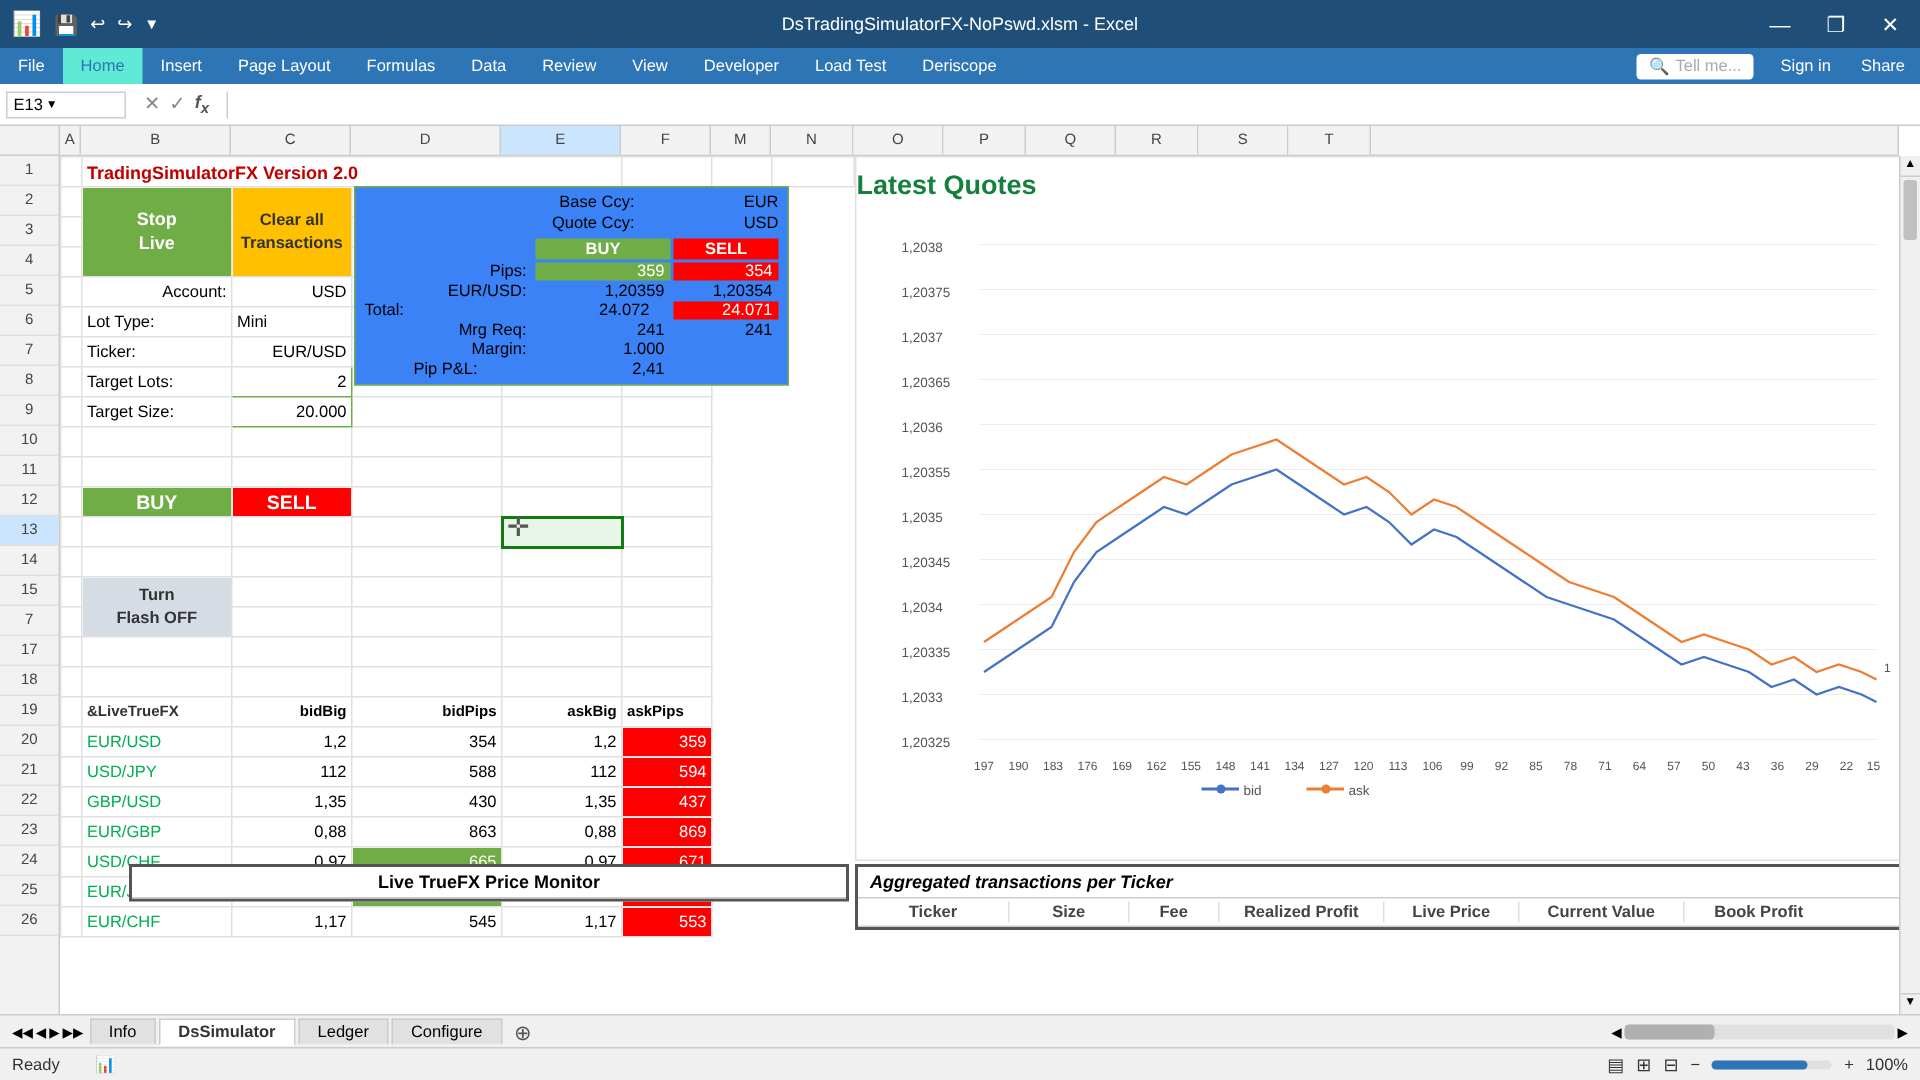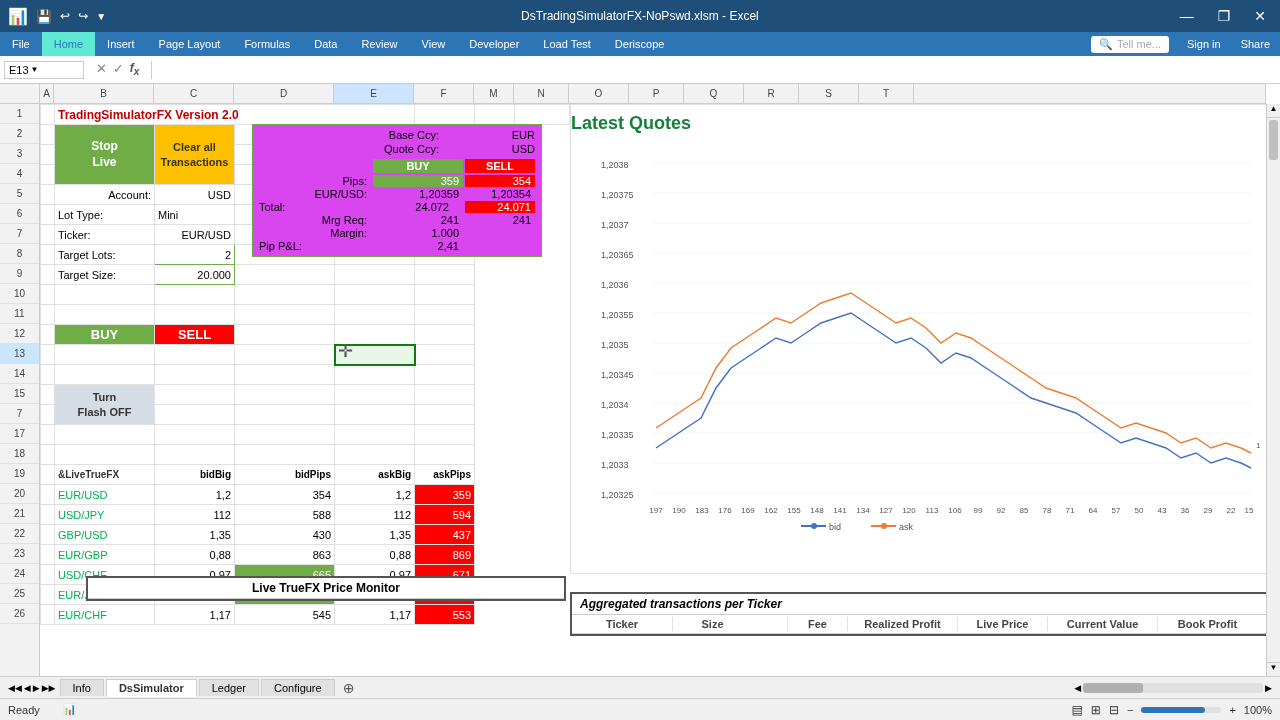"Base Ccy:" div { background: #d946ef -> #3b82f6; left: 212px -> 196px }
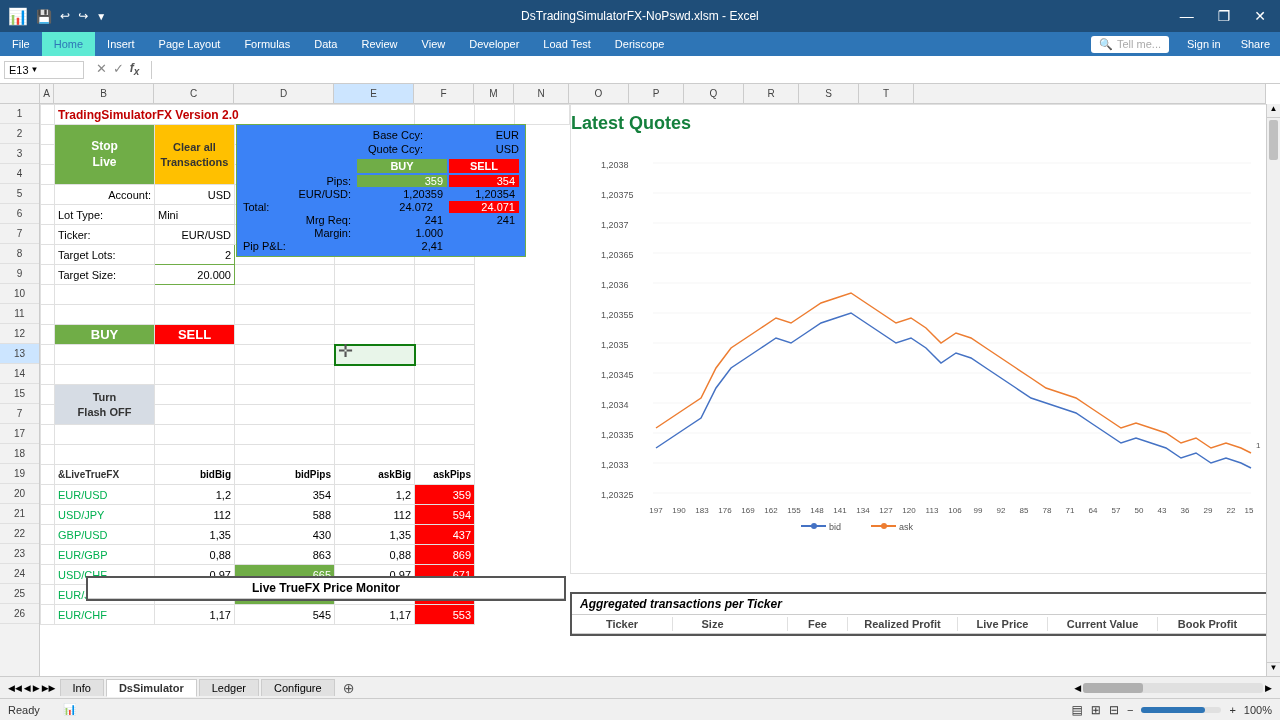"Pip P&L:" span { text-align: left -> center }
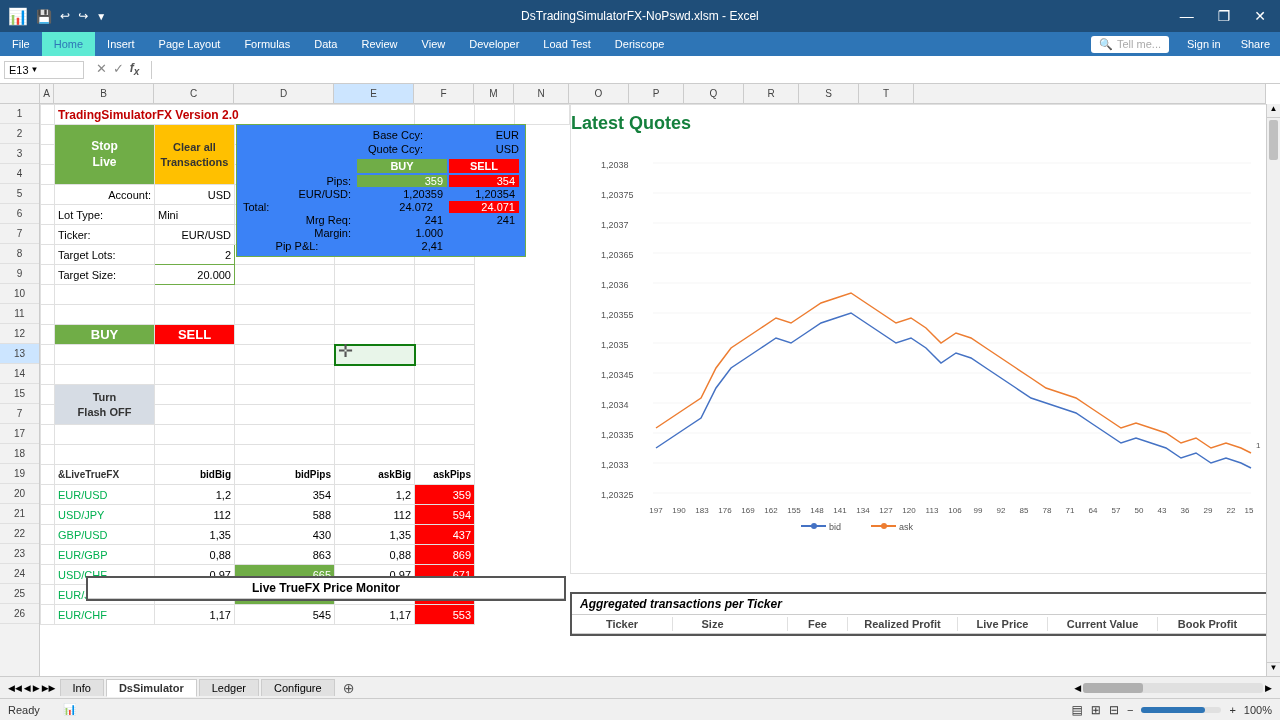"askPips" td { text-align: right -> none }
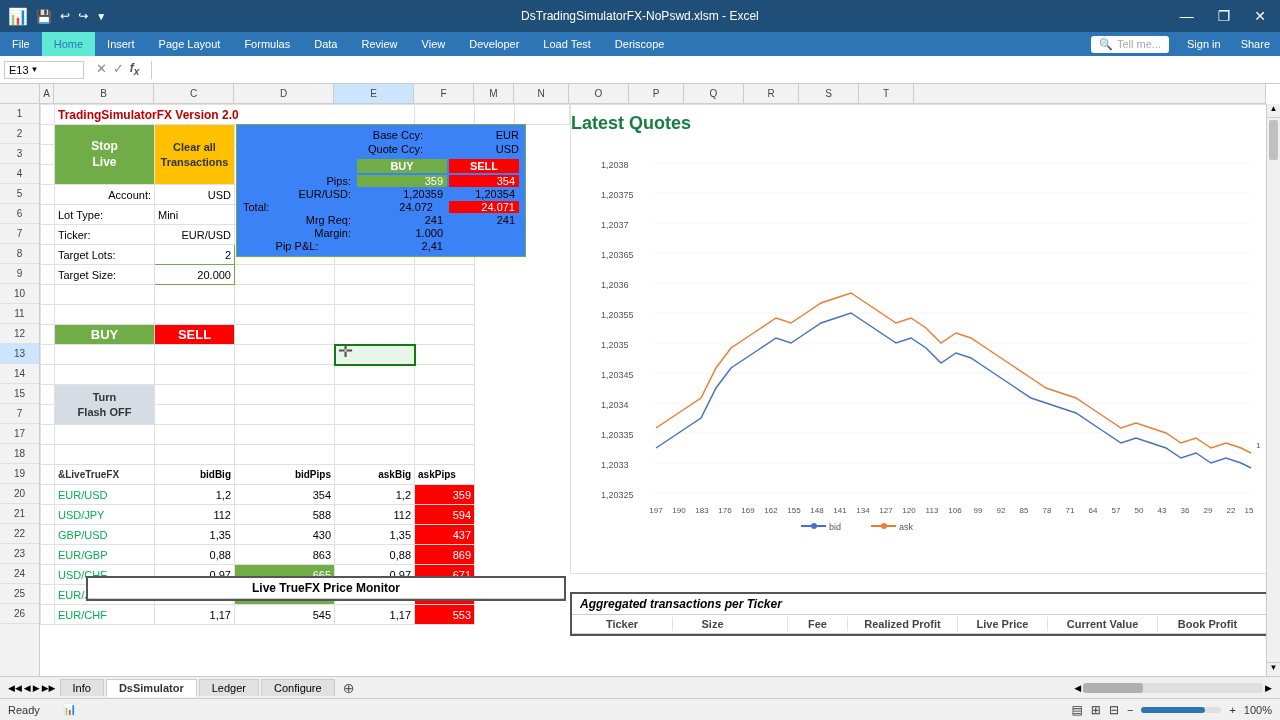"Aggregated transactions per Ticker" div { top: 488px -> 472px }
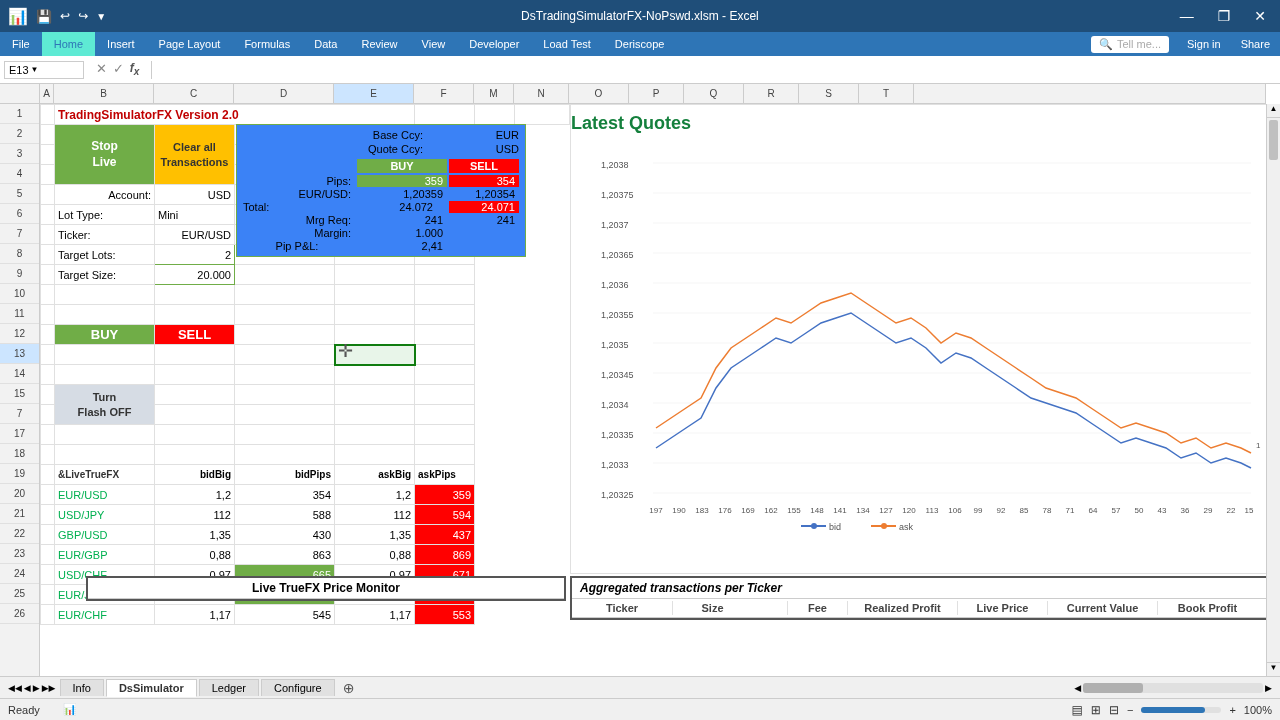"Fee" div { margin-left: 35px -> none }
